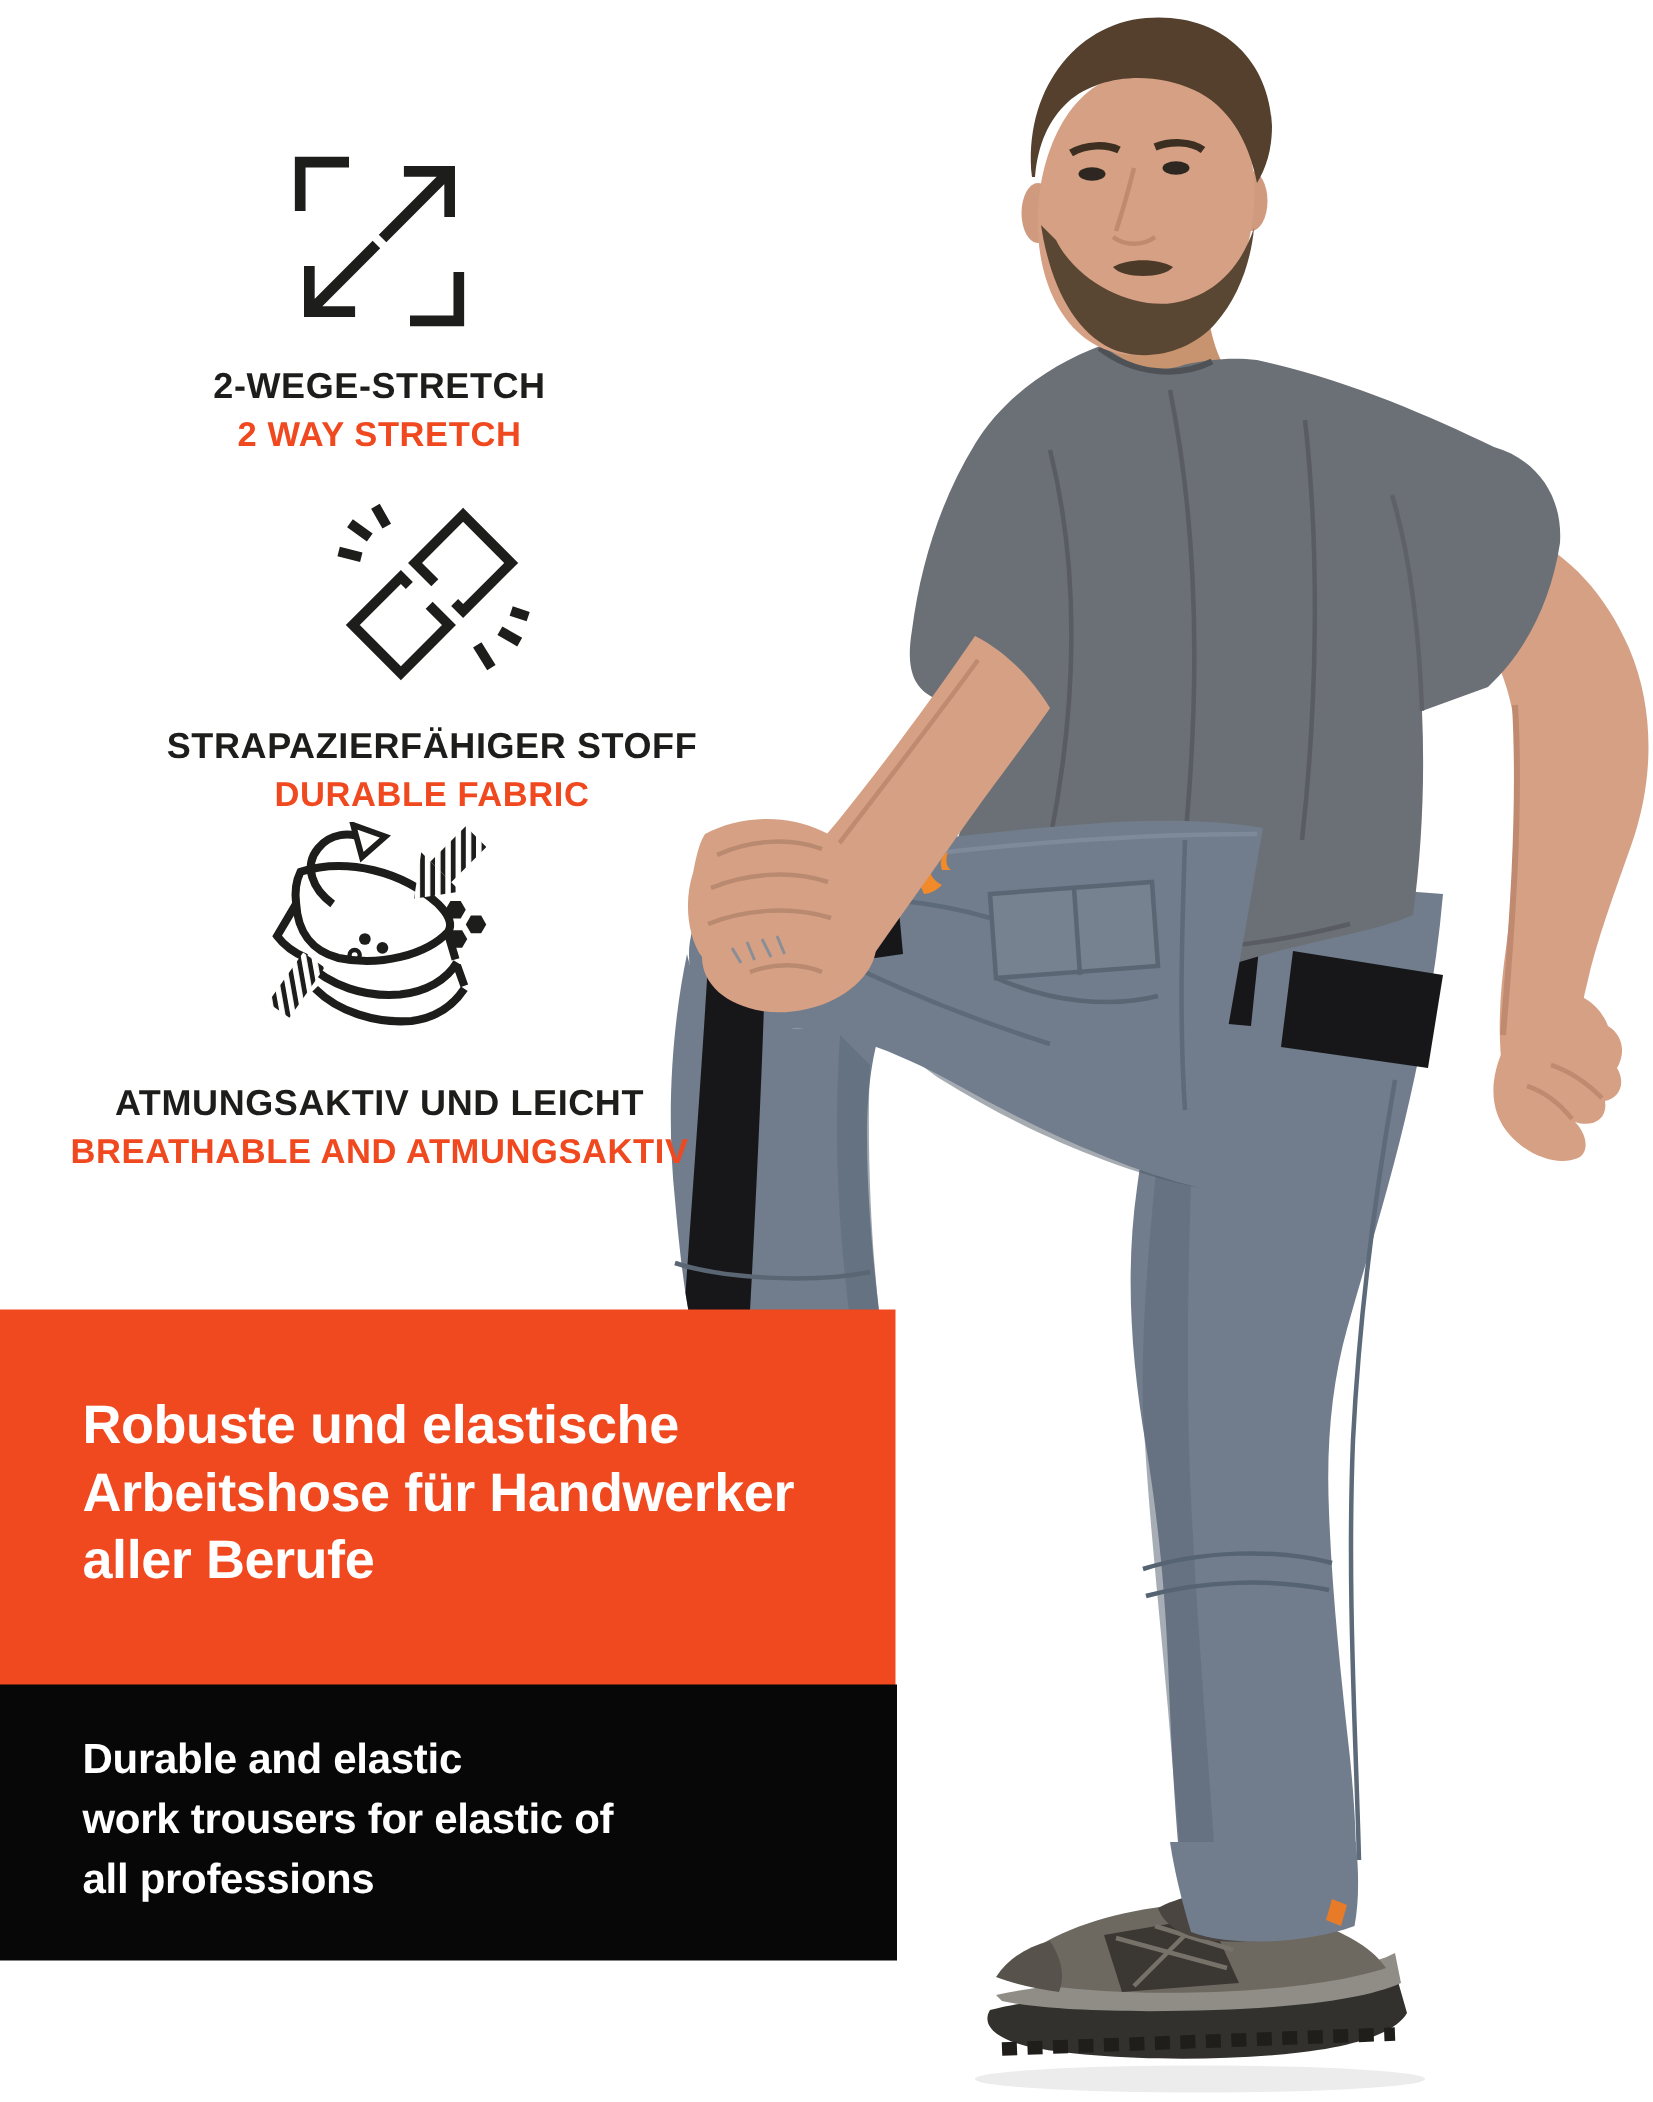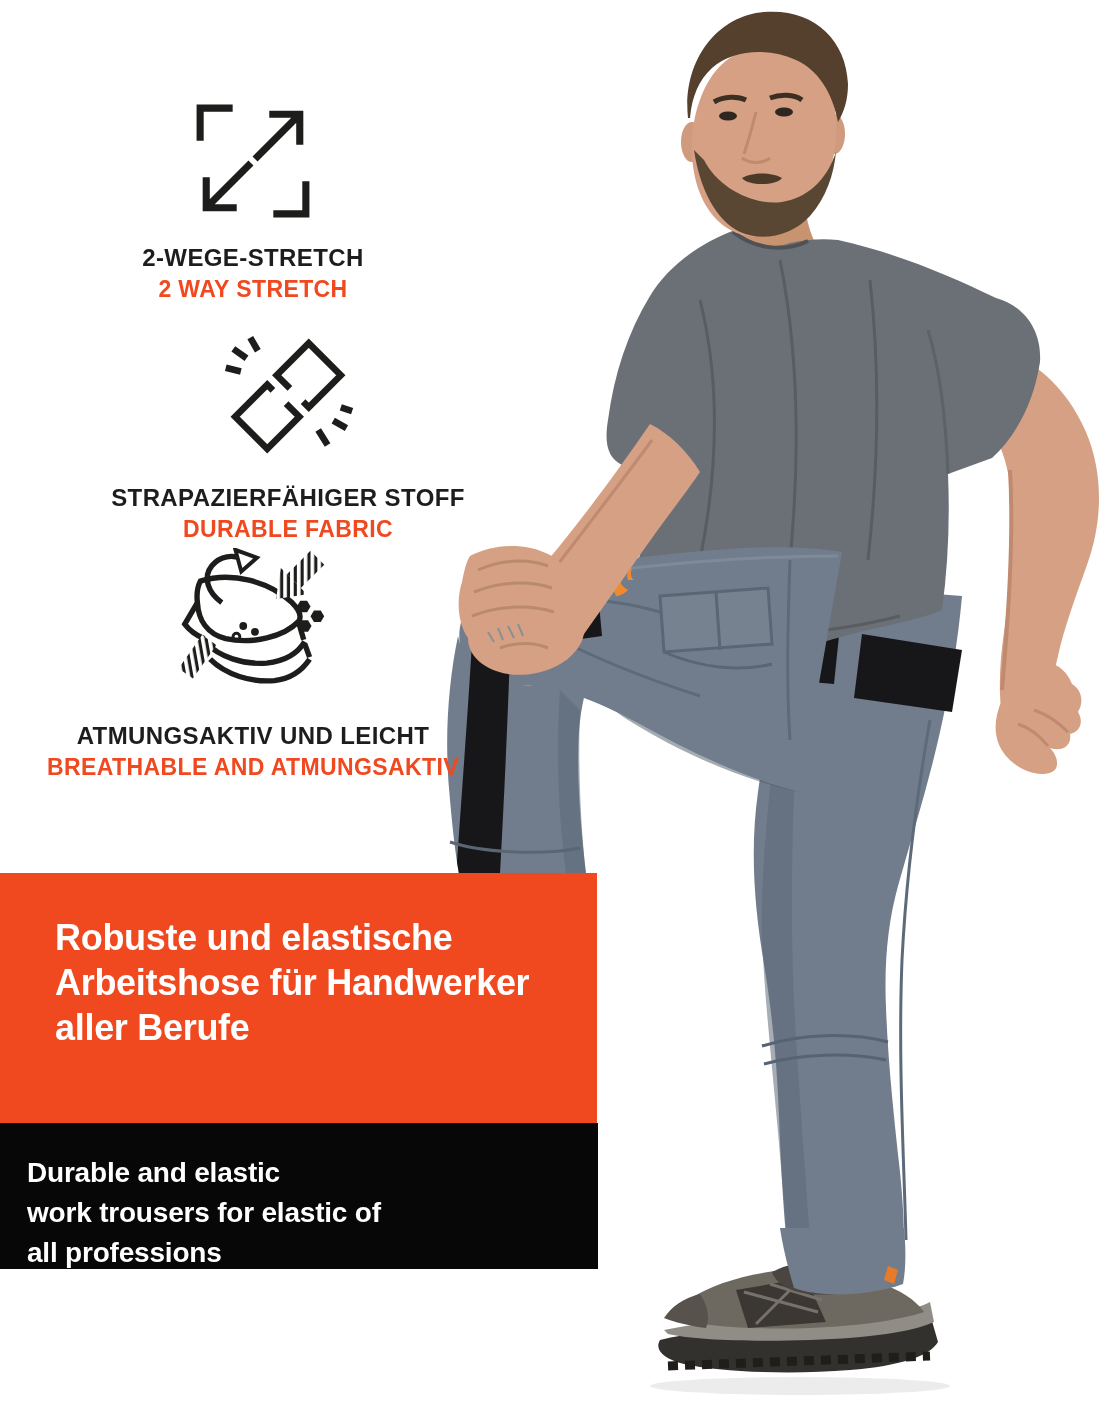"Robuste und elastische" .orange-box { padding: 42px 24px 0 55px -> 54px 24px 0 55px }
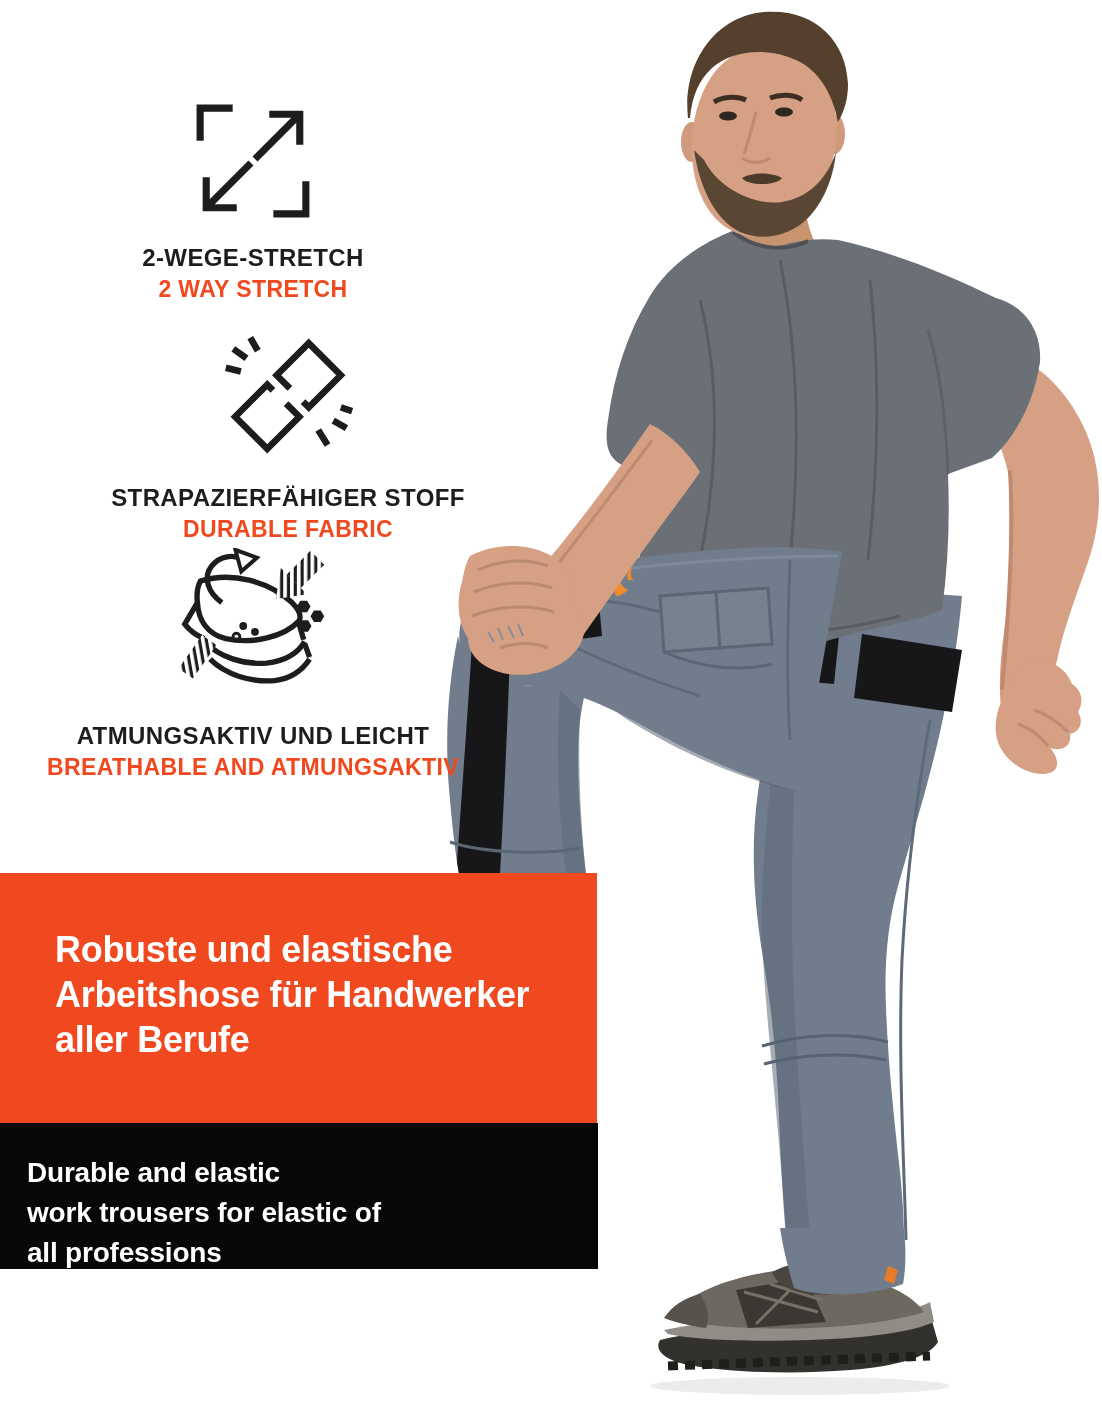"Durable and elastic" .black-box { height: 146px -> 184px; padding: 30px 20px 0 27px -> 30px 20px 0 55px }
